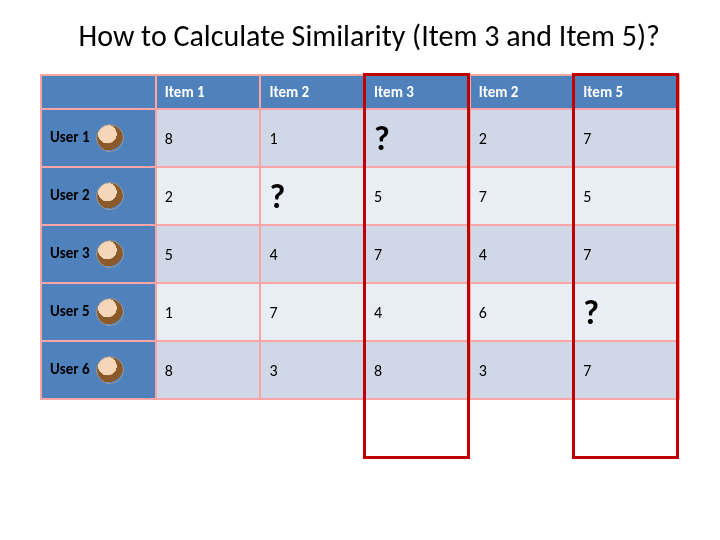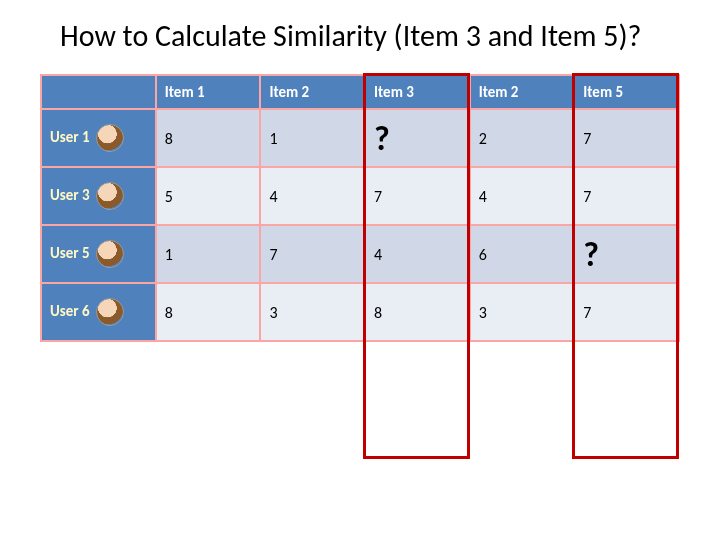"How to Calculate Similarity (Item" .title { text-align: left -> right }
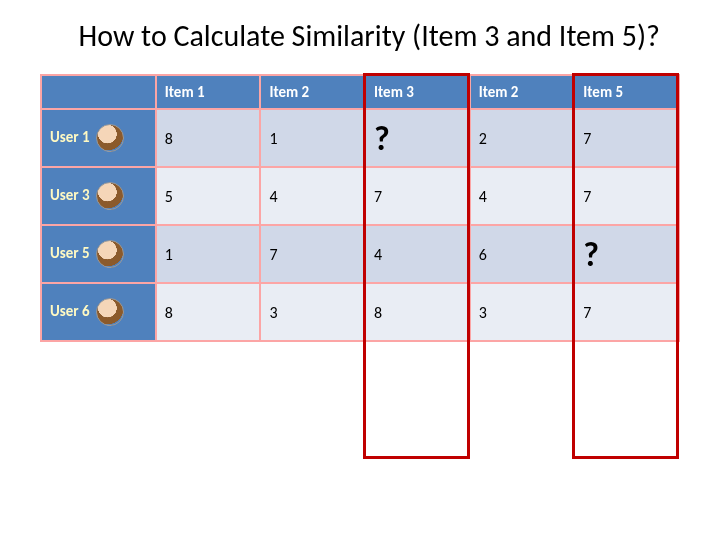"User 1" tbody td.rowlabel { color: #fef9c3 -> #000000 }
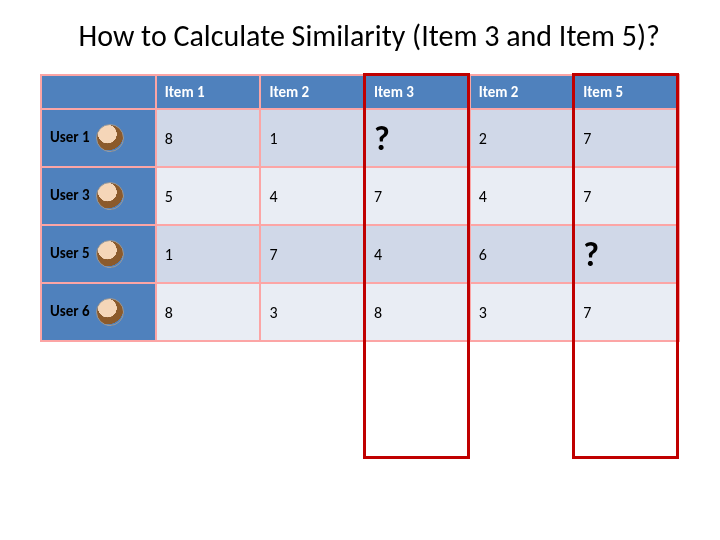"User 2" tr { html: none -> <tr> <td><span>User 2</span><span></span></td> <td>2</td> <td><span>?</span></td> <td>5</td> <td>7</td> <td>5</td> </tr> }
